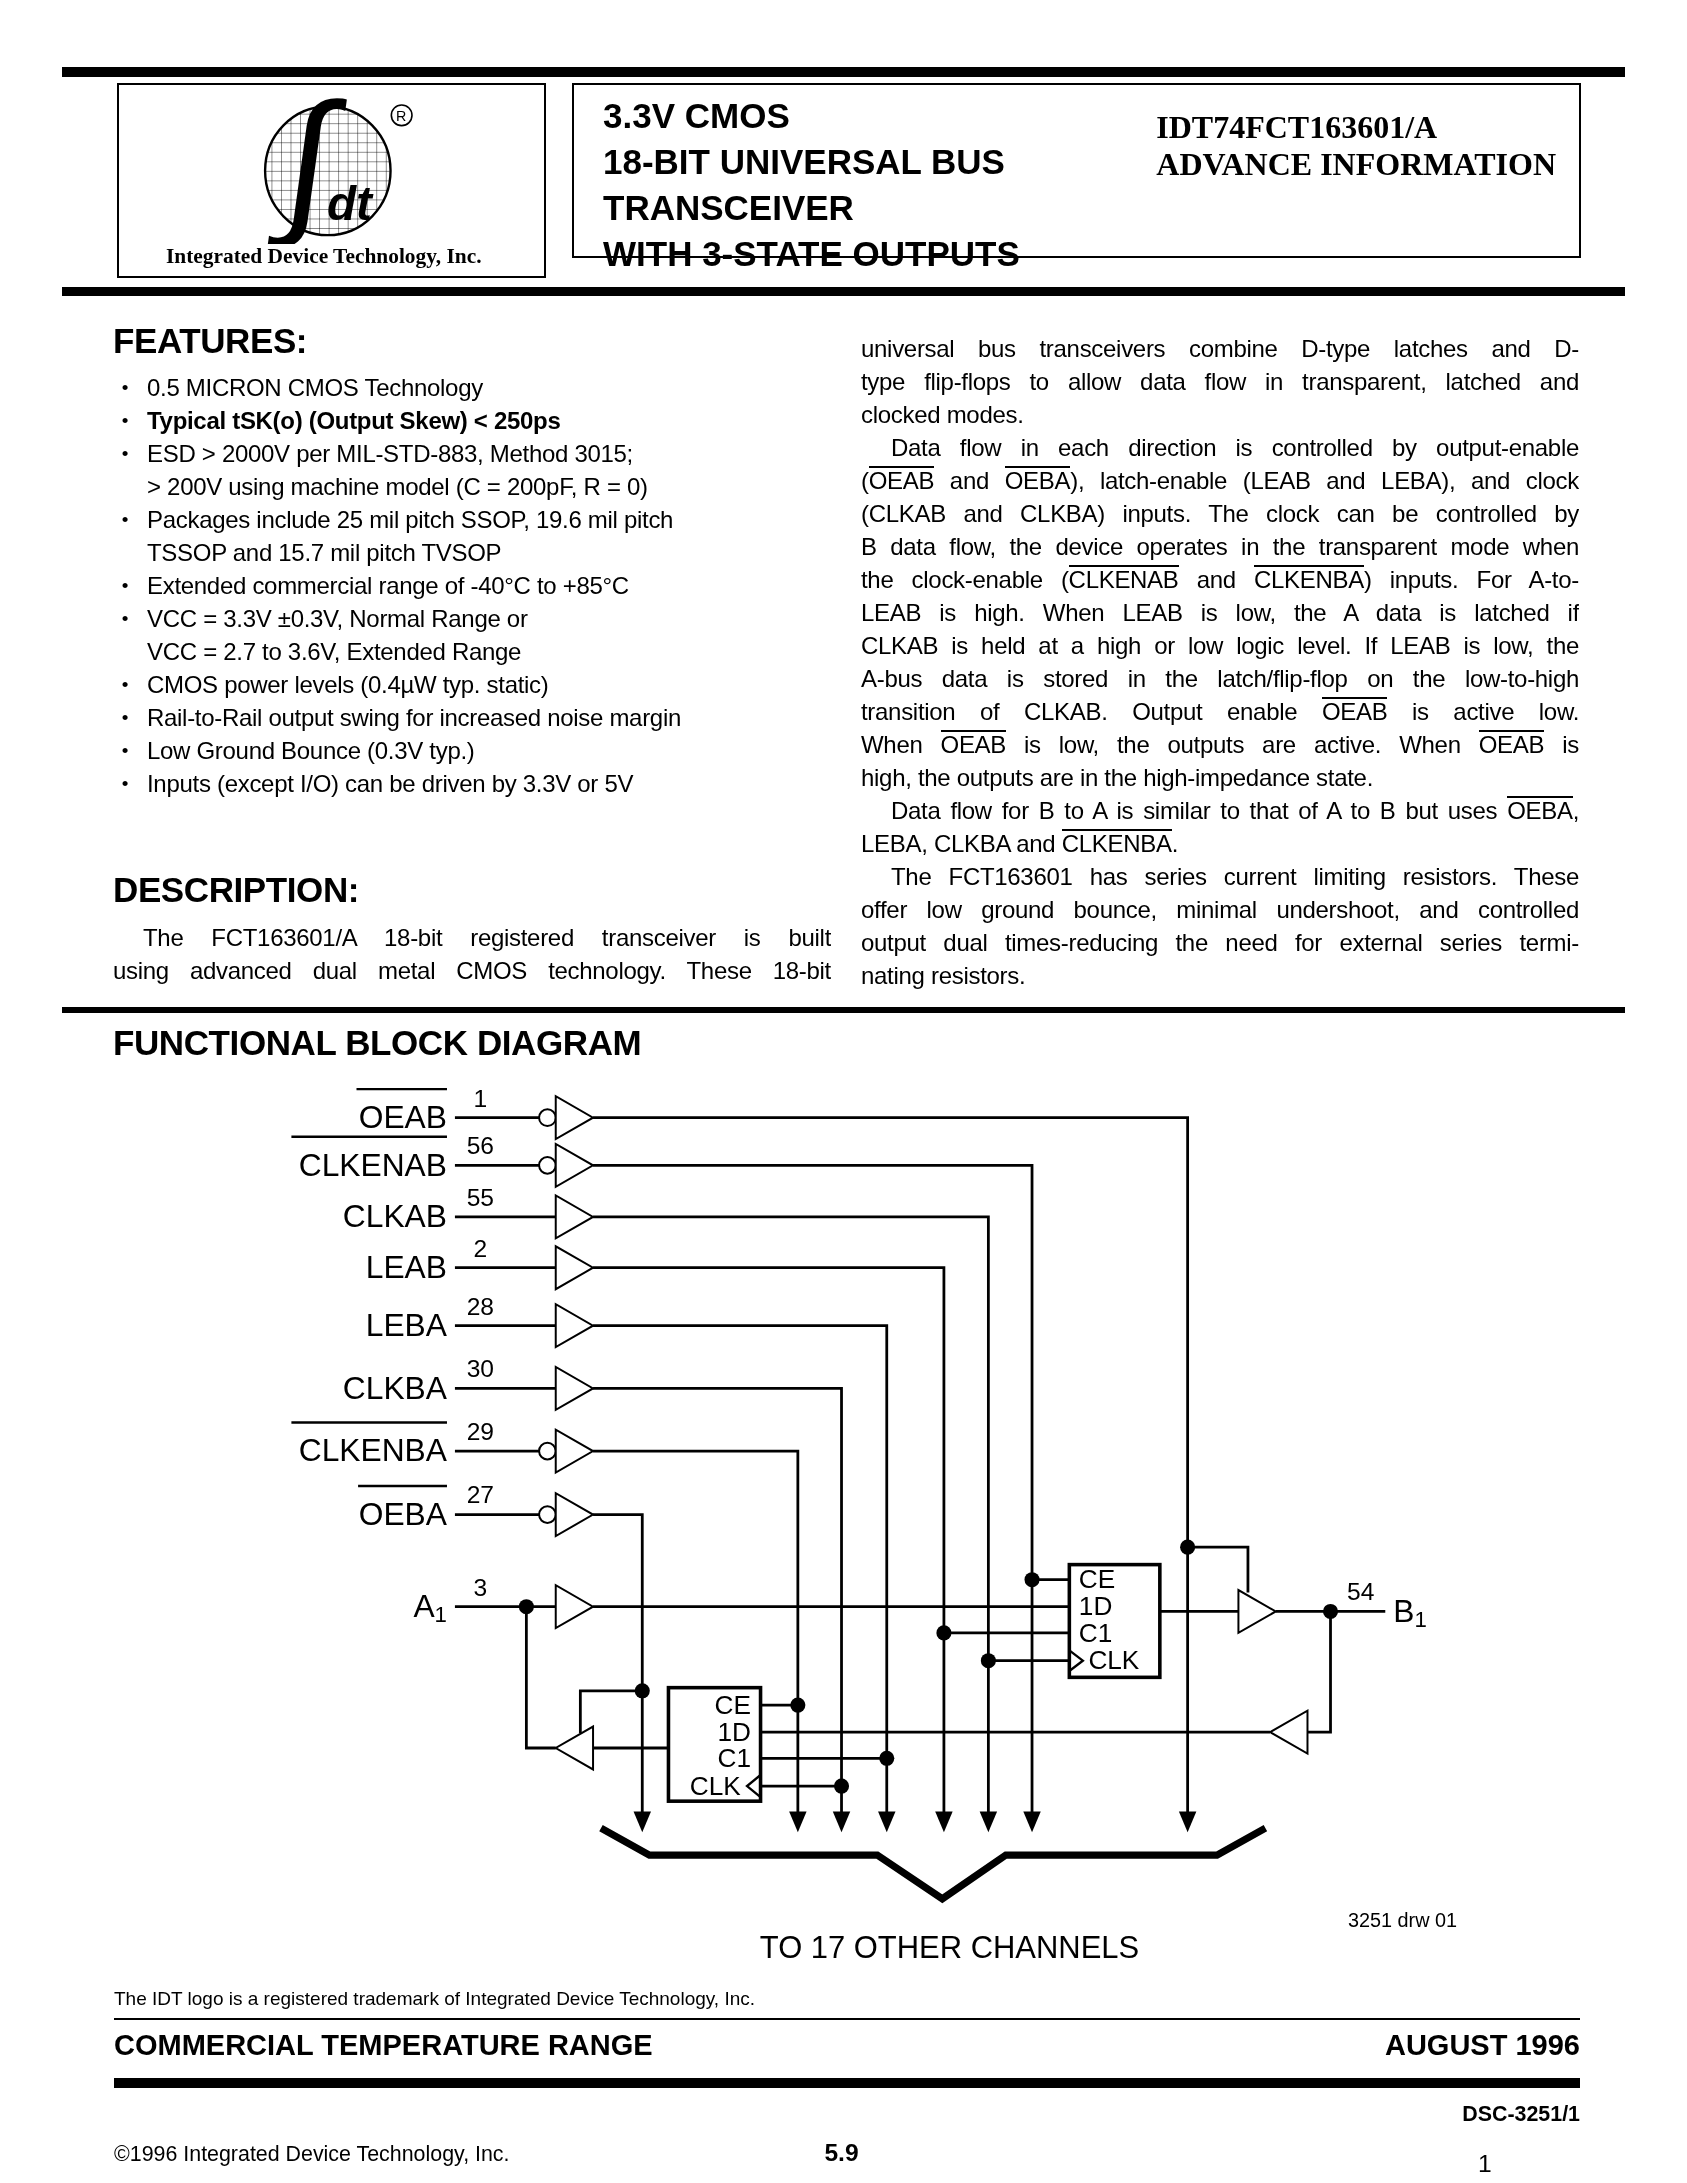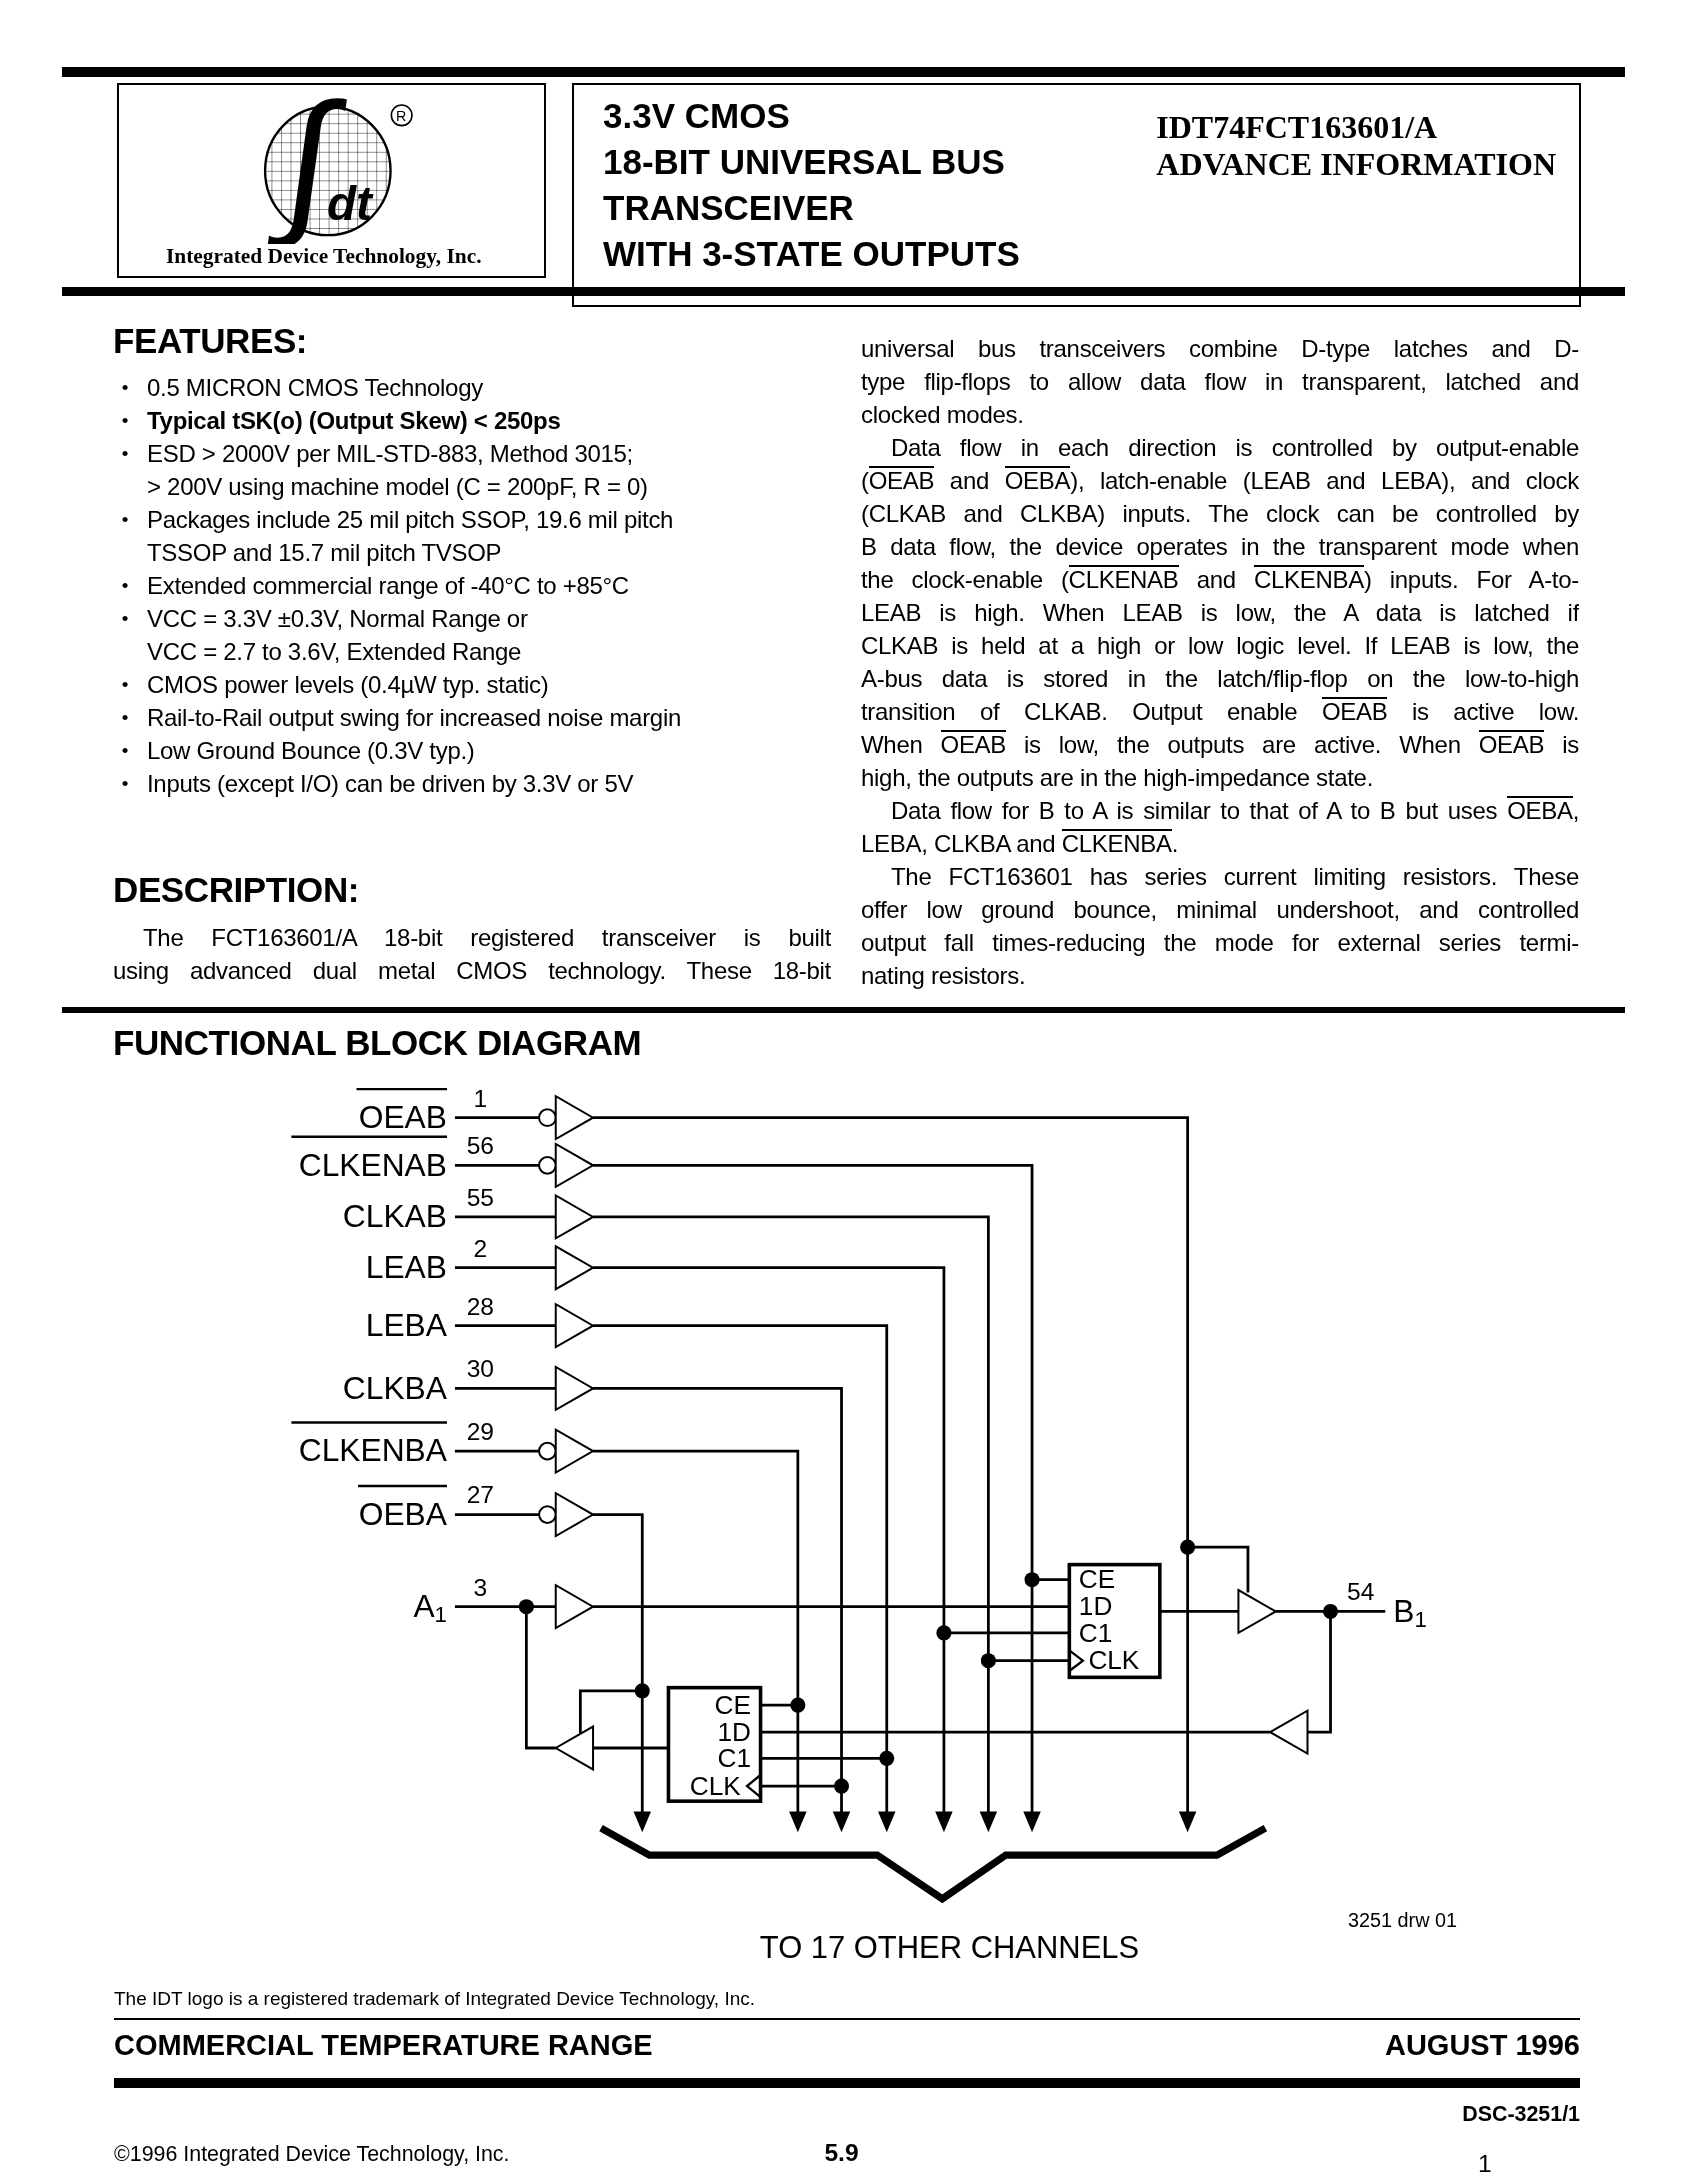"3.3V CMOS" #titlebox { height: 224px -> 175px }
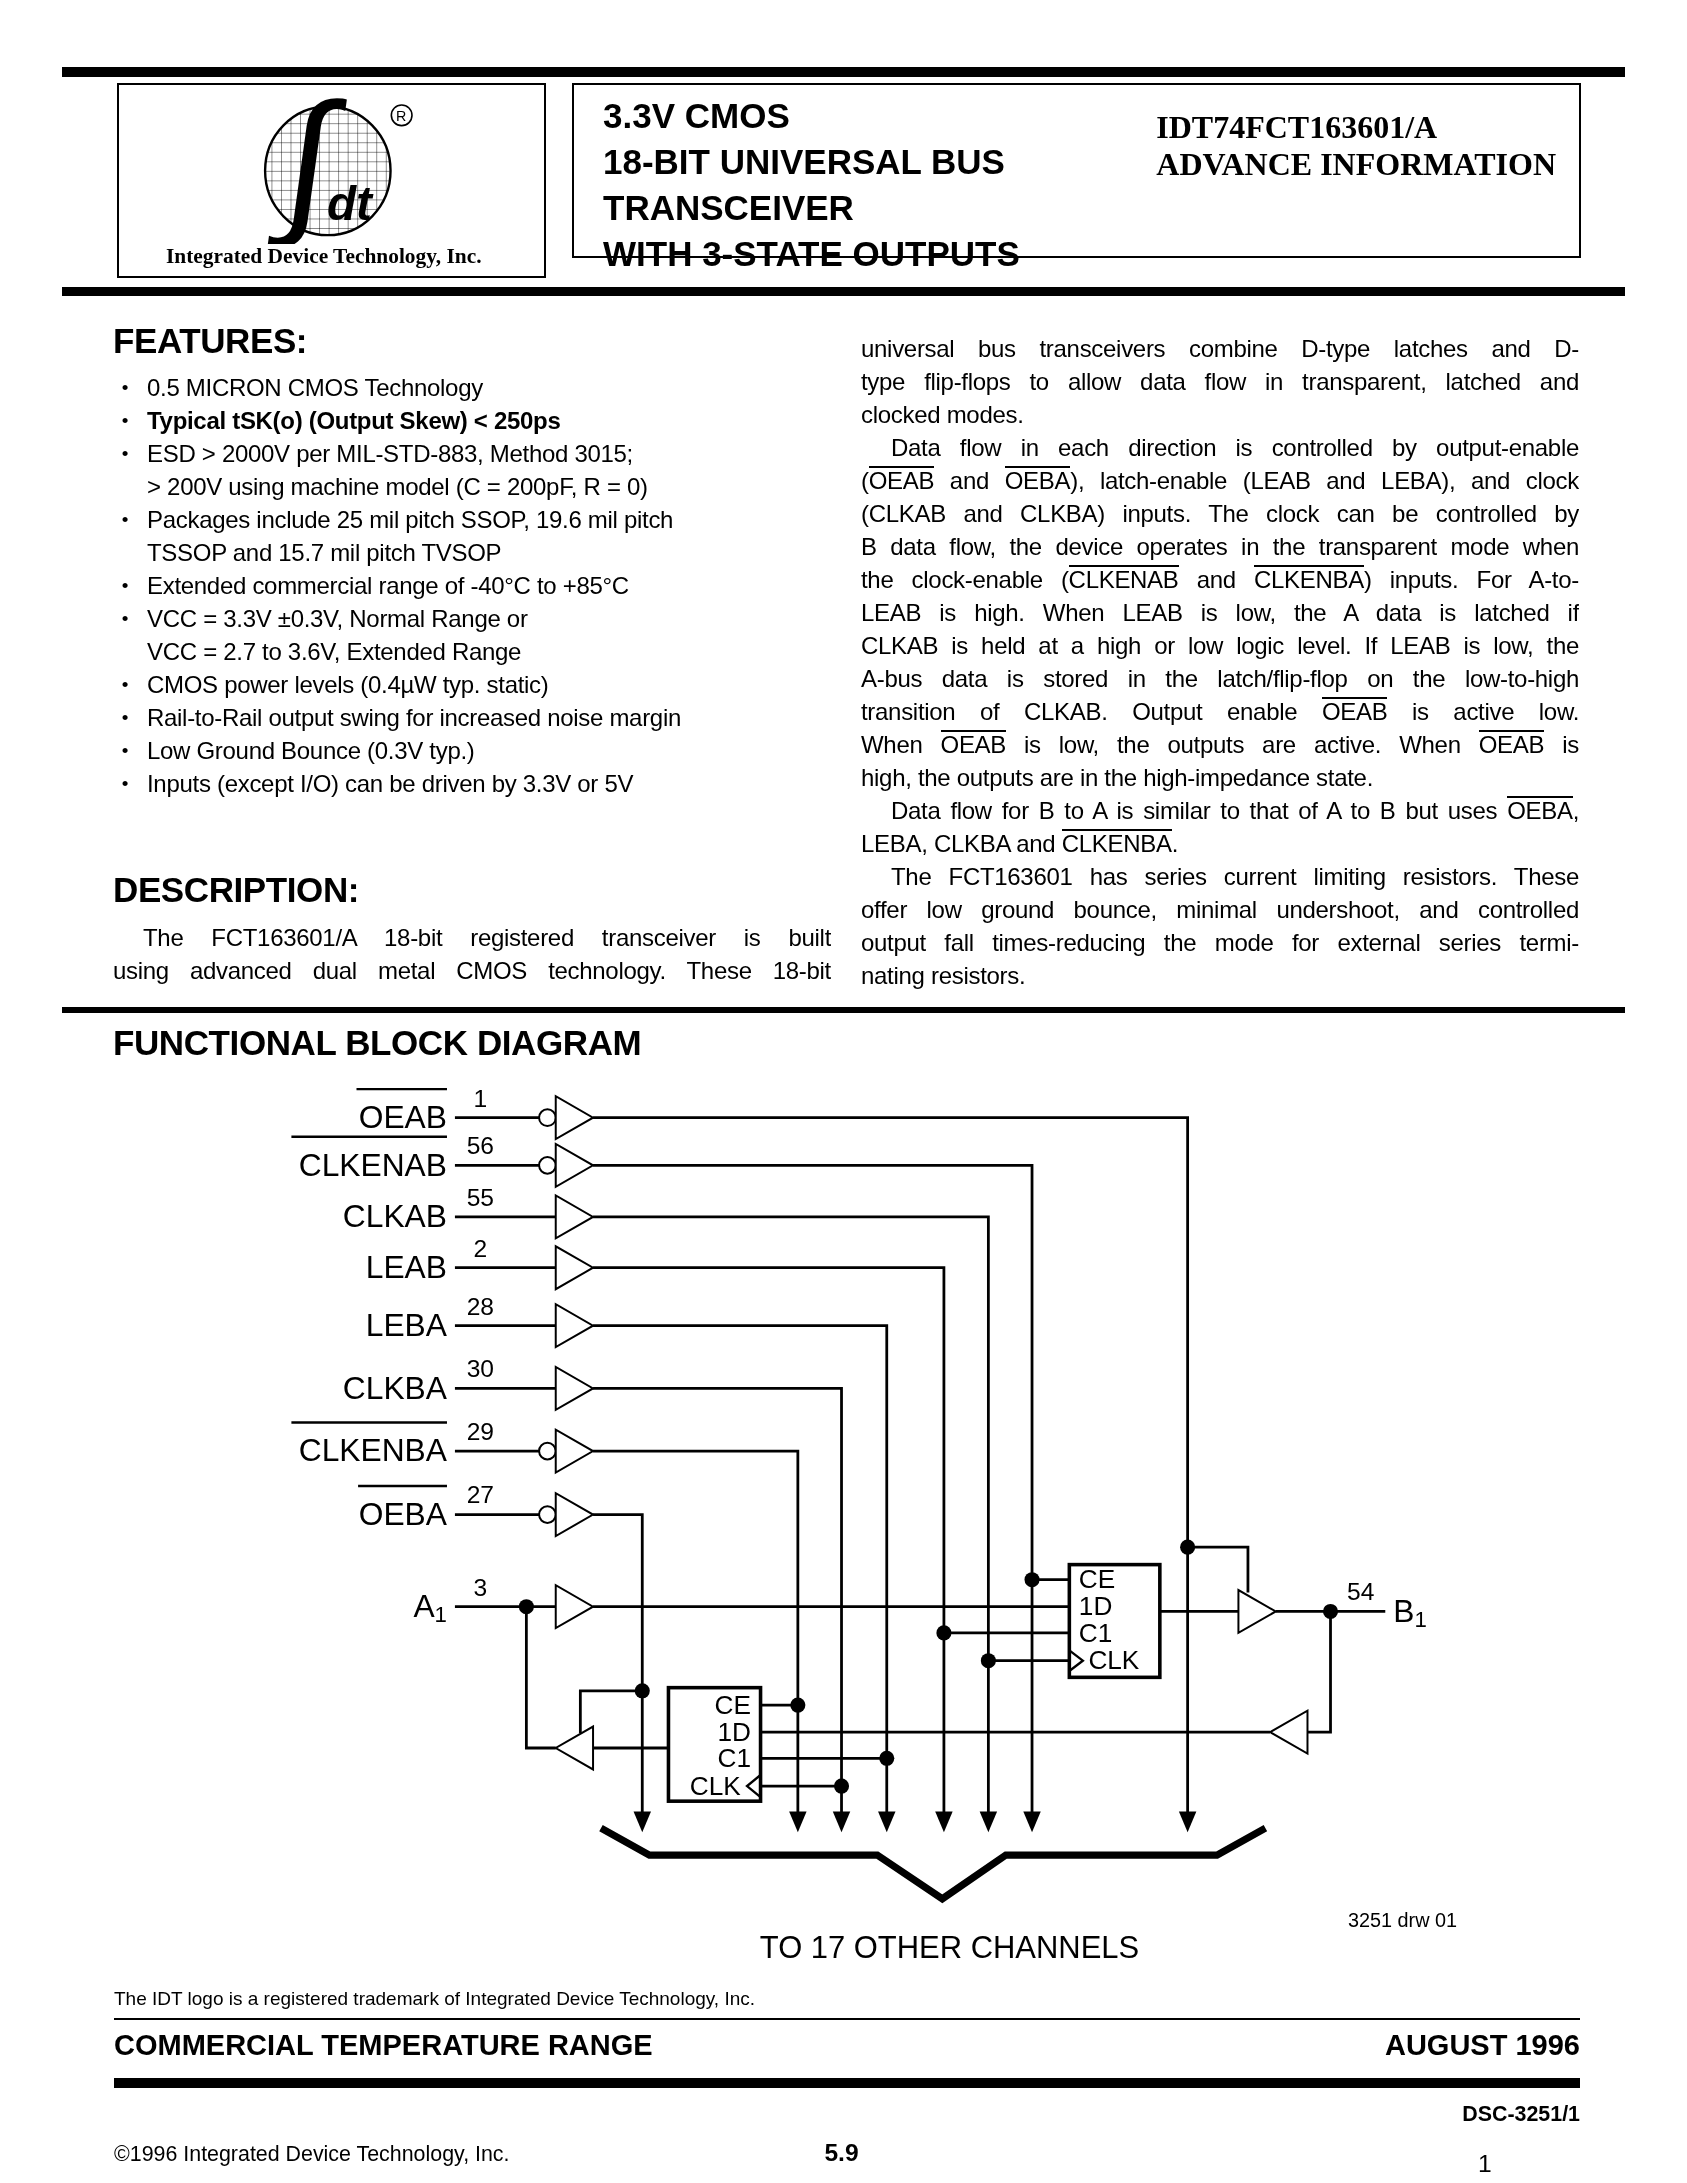"output fall times-reducing the mode" span { text: fall times-reducing the mode -> dual times-reducing the need }
